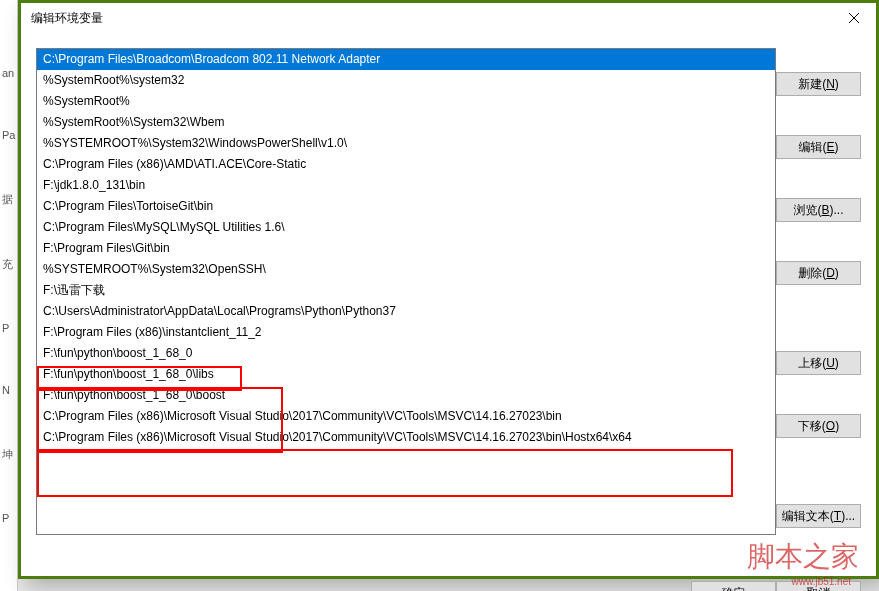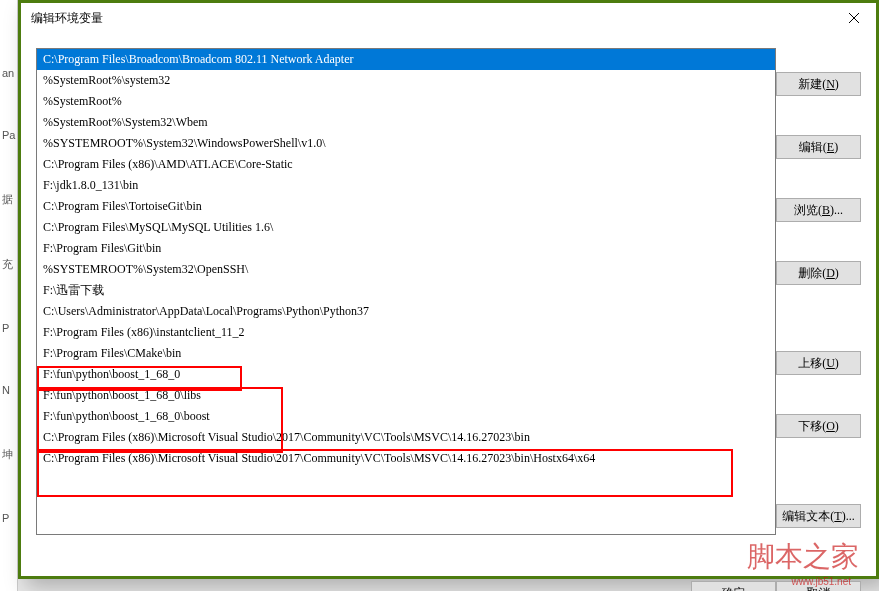"C:\Program Files\Broadcom\Broadcom" .content { font-family: Liberation Serif, serif -> none }
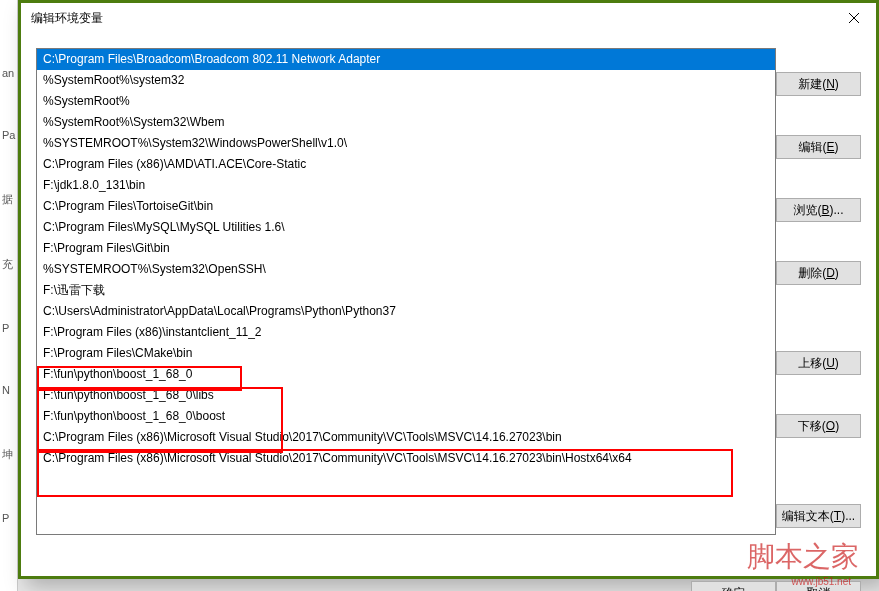"F:\Program Files\CMake\bin" div.list-item { html: <div>F:\Program Files\CMake\bin</div> -> none }
